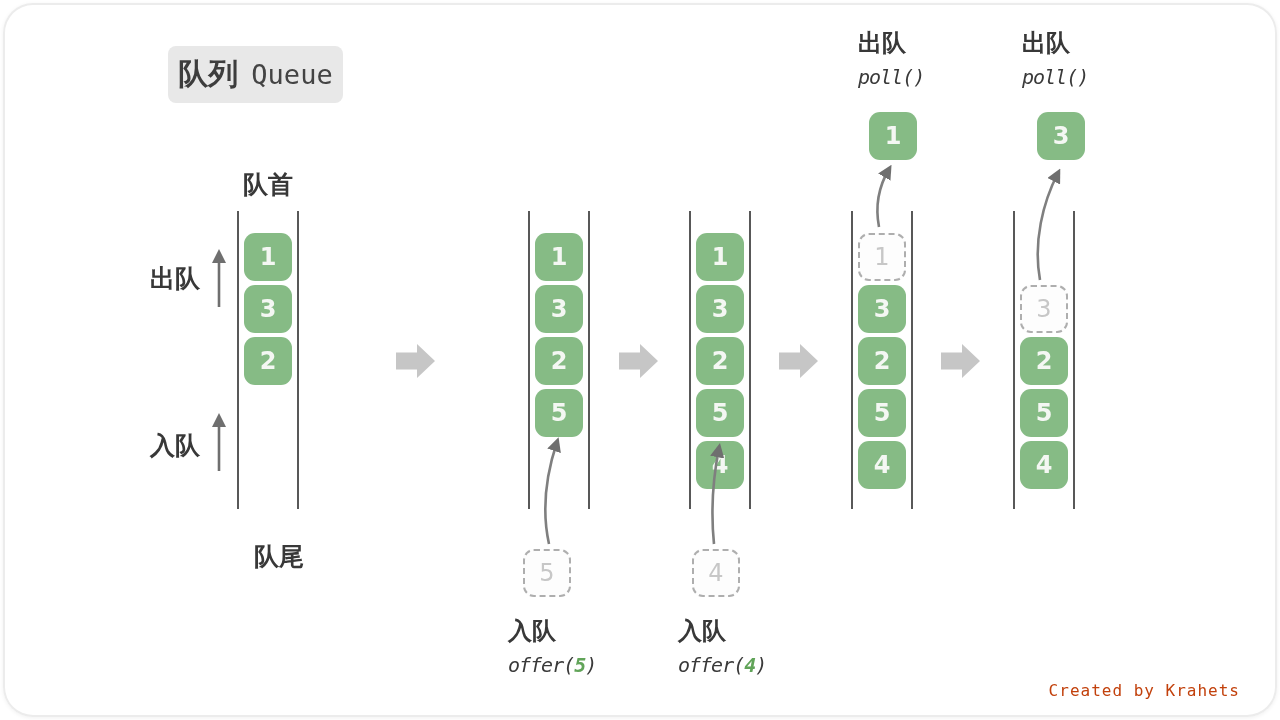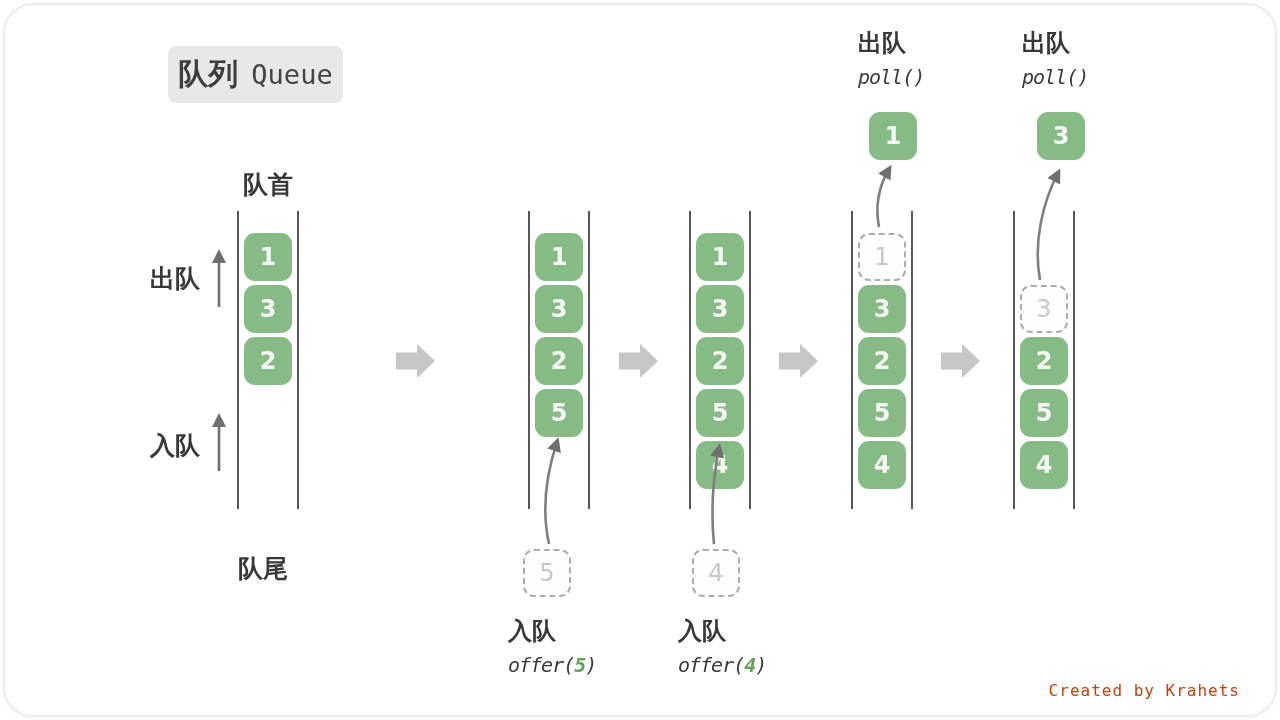"队尾" div.zh-label { left: 238px -> 248px; margin-top: 12px -> none; text-align: left -> right }
